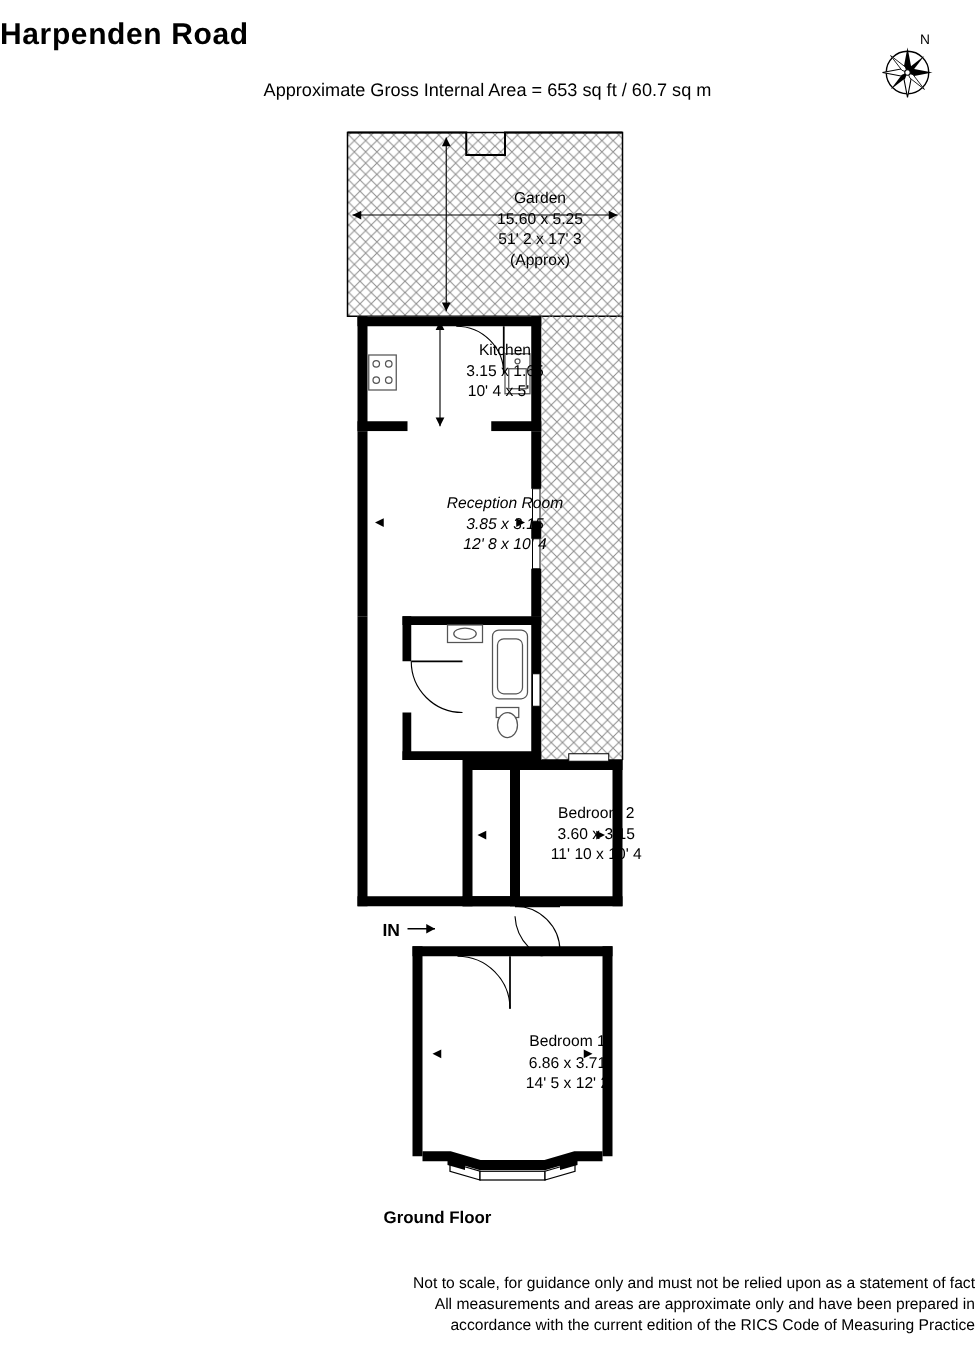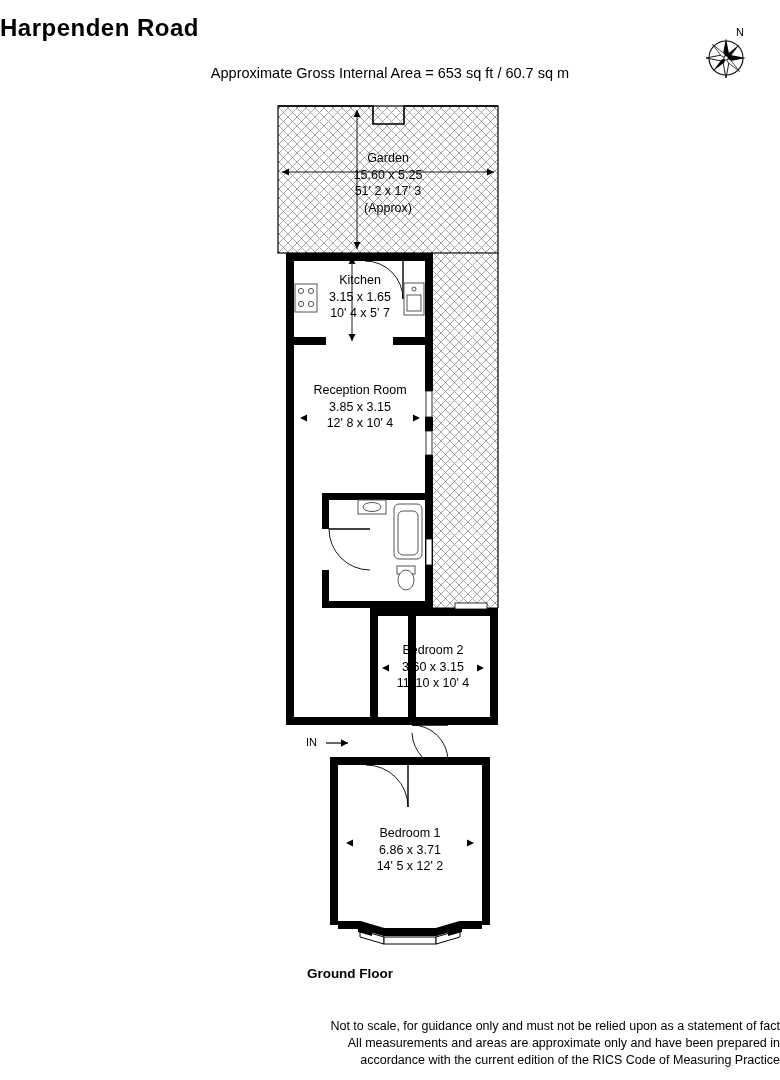"Garden" .room-label { margin-left: none -> 44px }
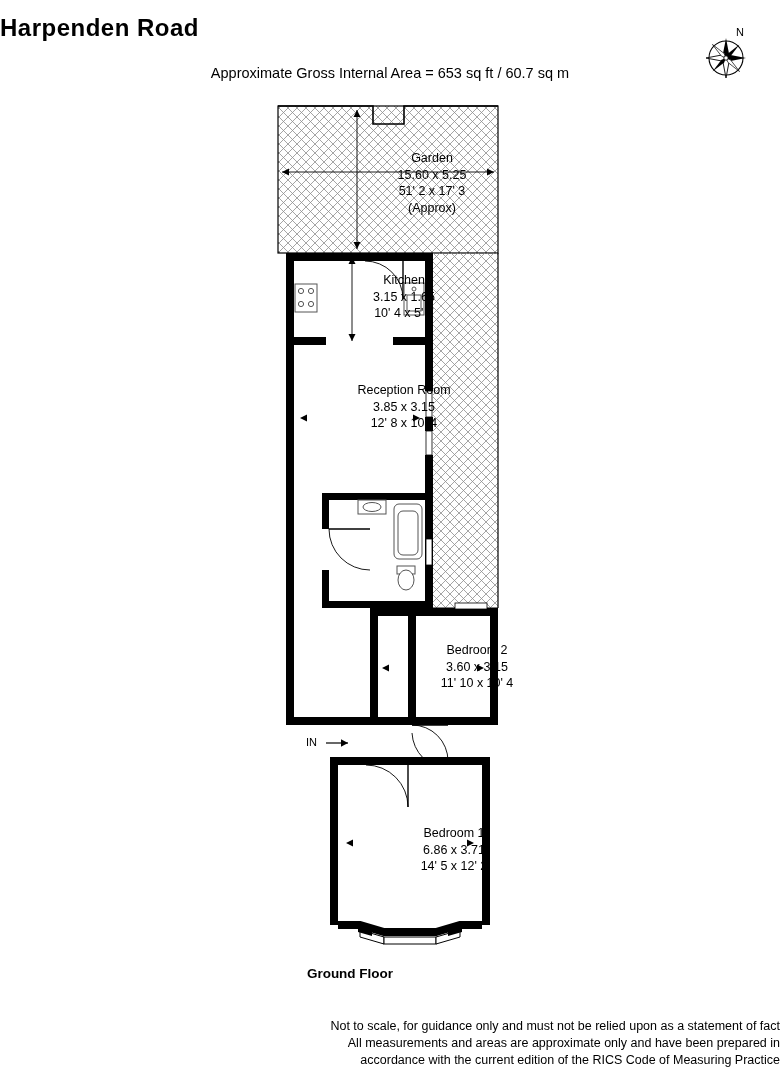"Reception Room" div.room-label { font-style: none -> italic; top: 382px -> 394px }
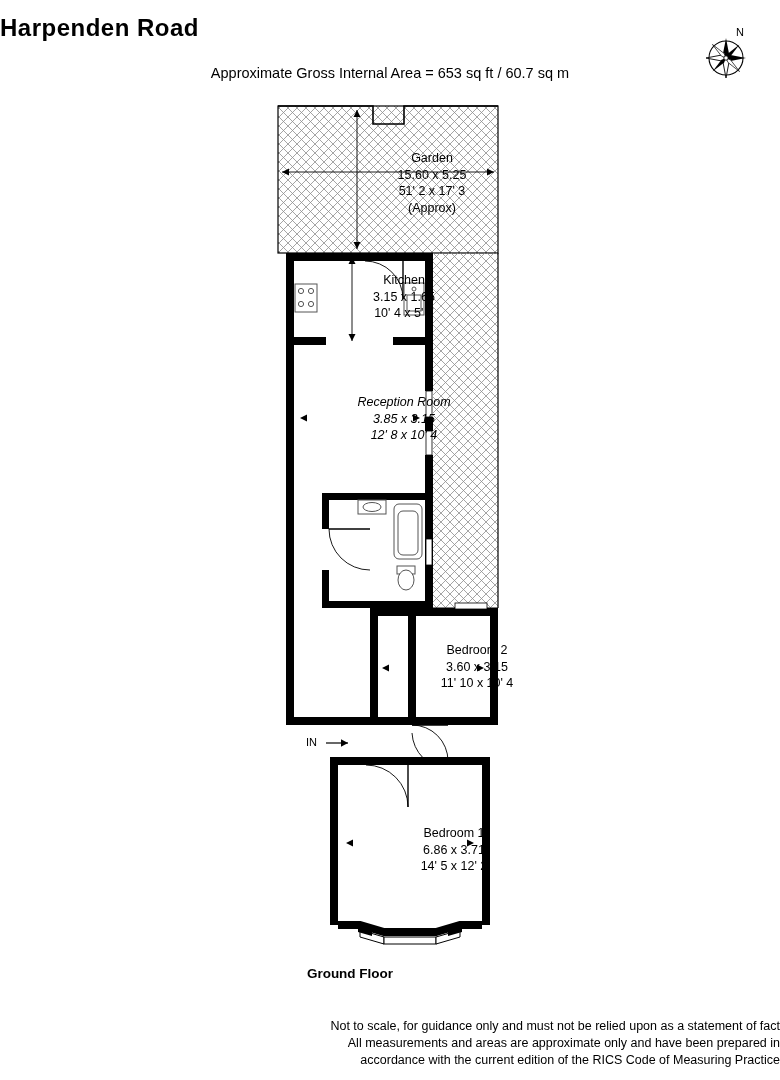"IN" .in-label { font-size: 11px -> 14px; font-weight: normal -> bold }
